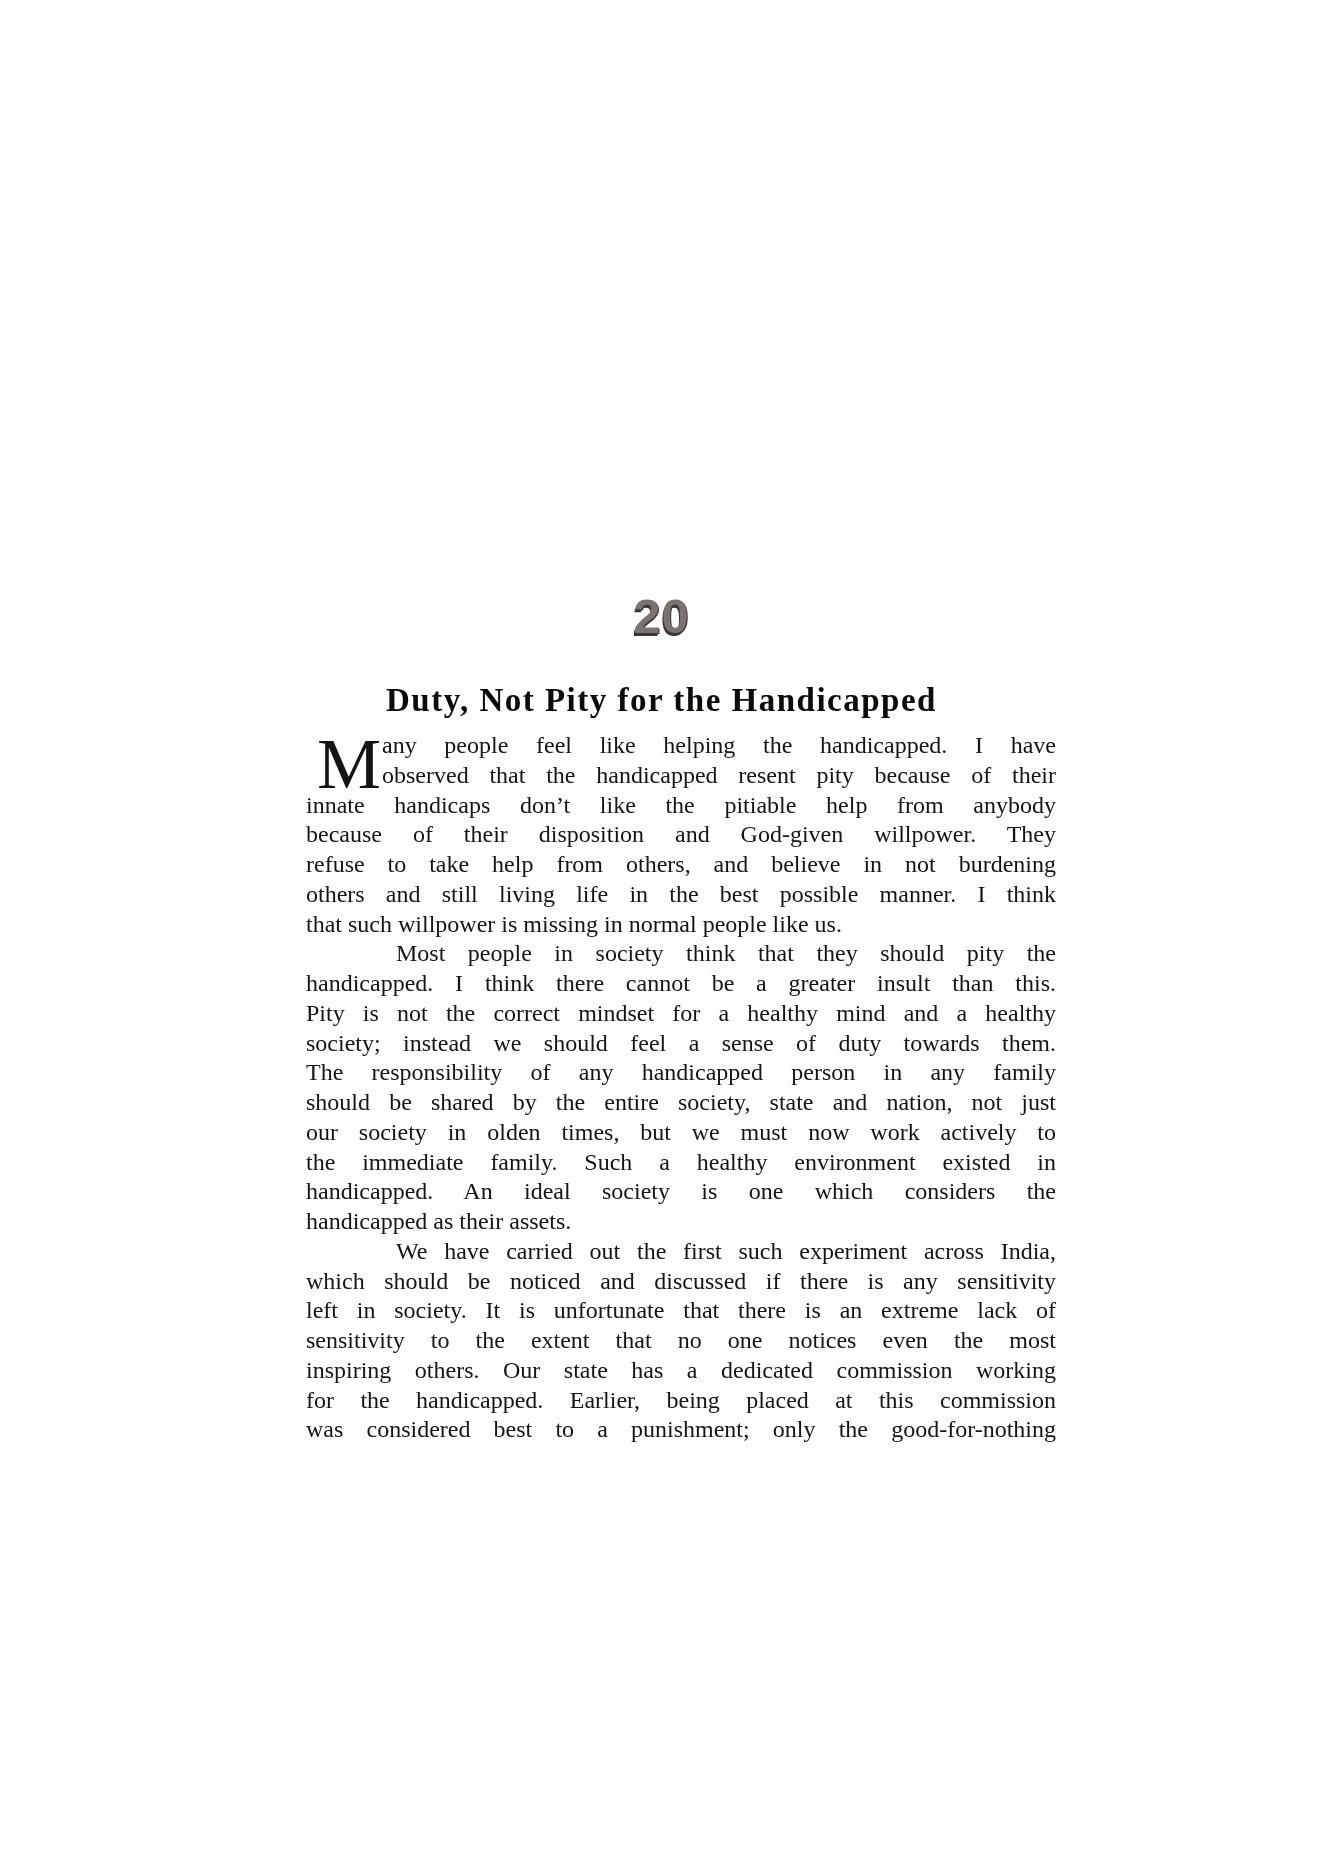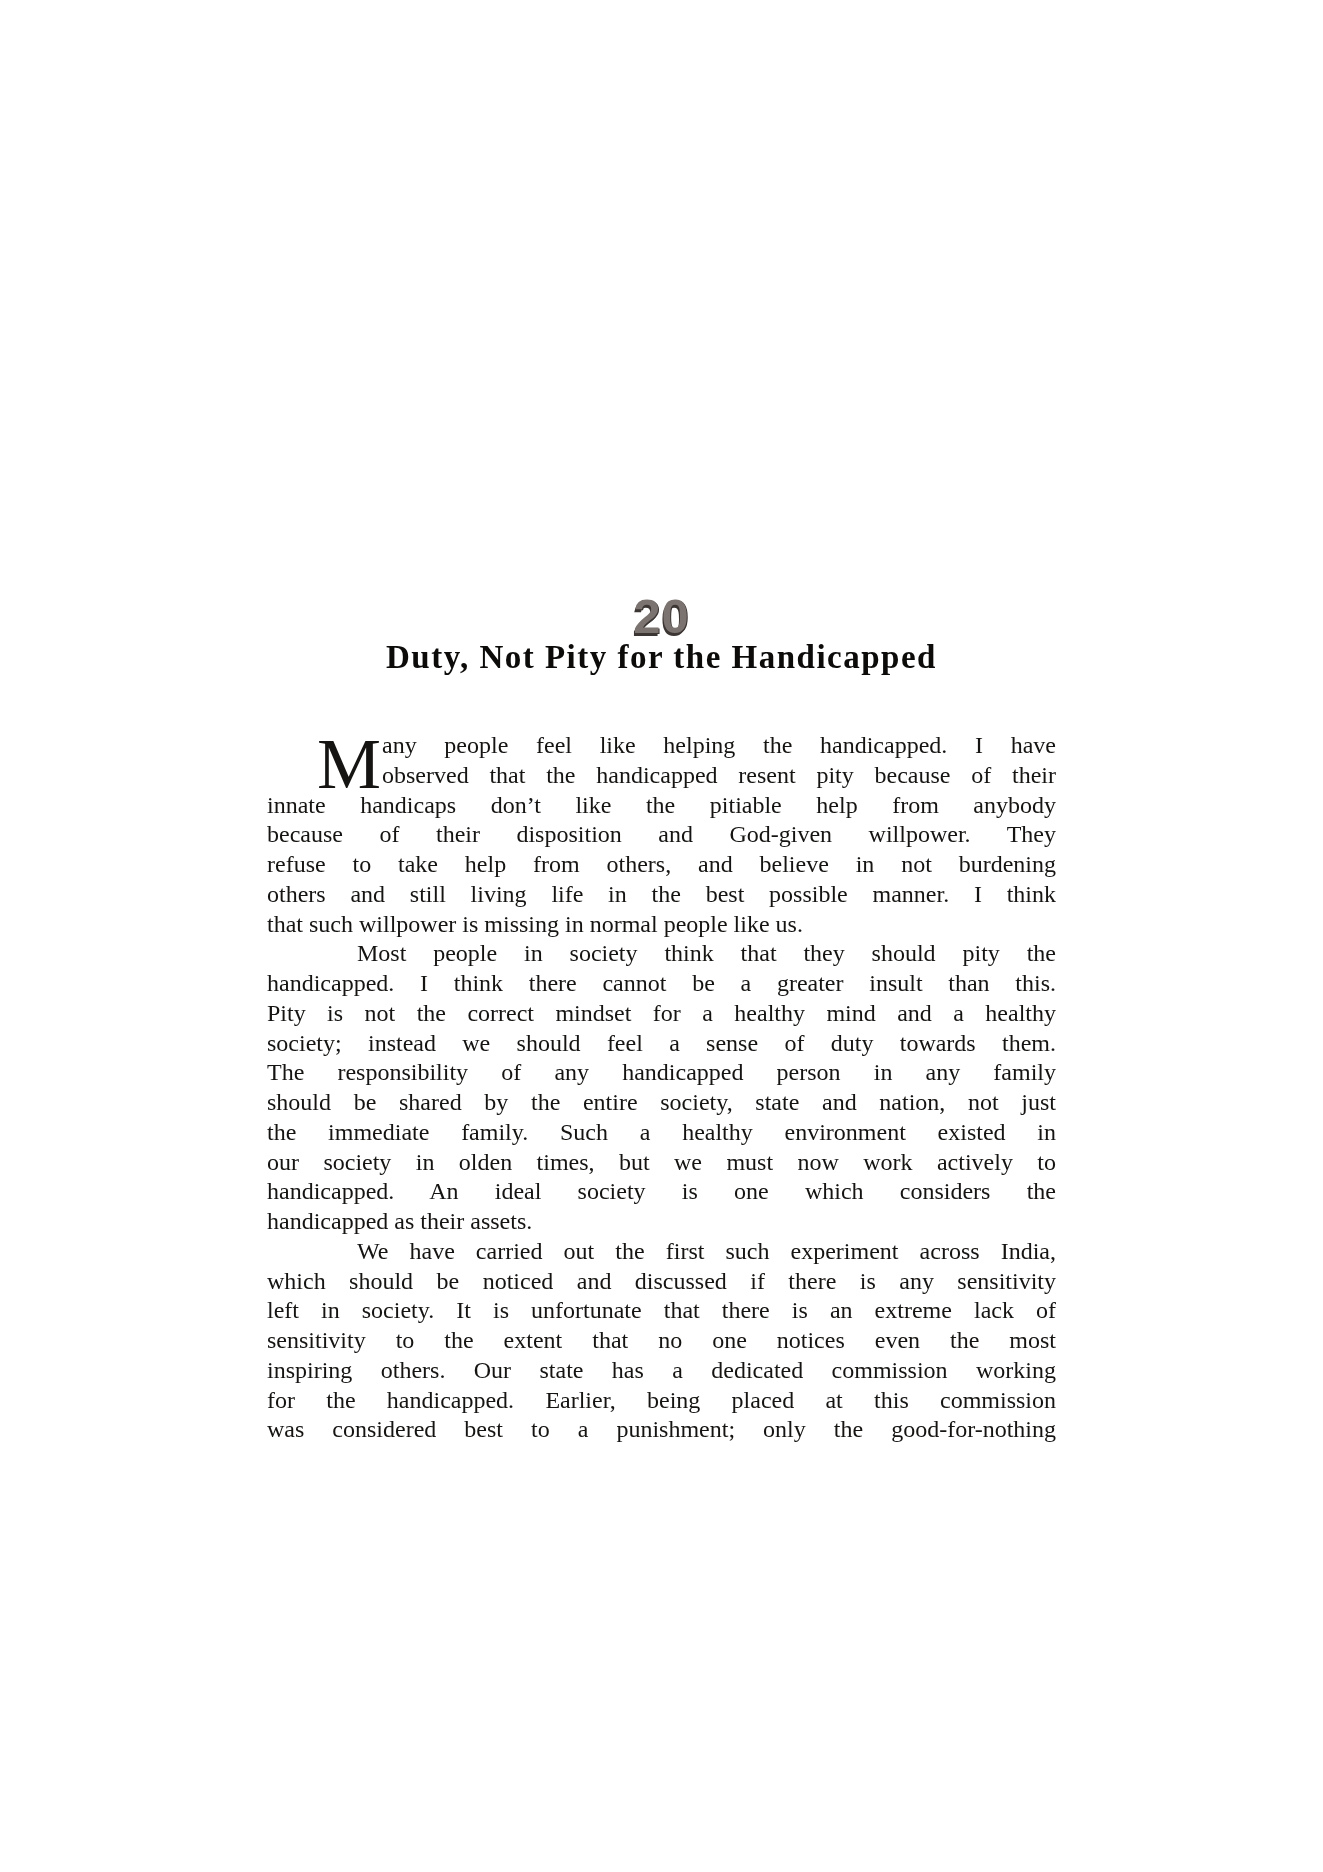"Duty, Not Pity for the" .chapter-title { top: 637px -> 680px }
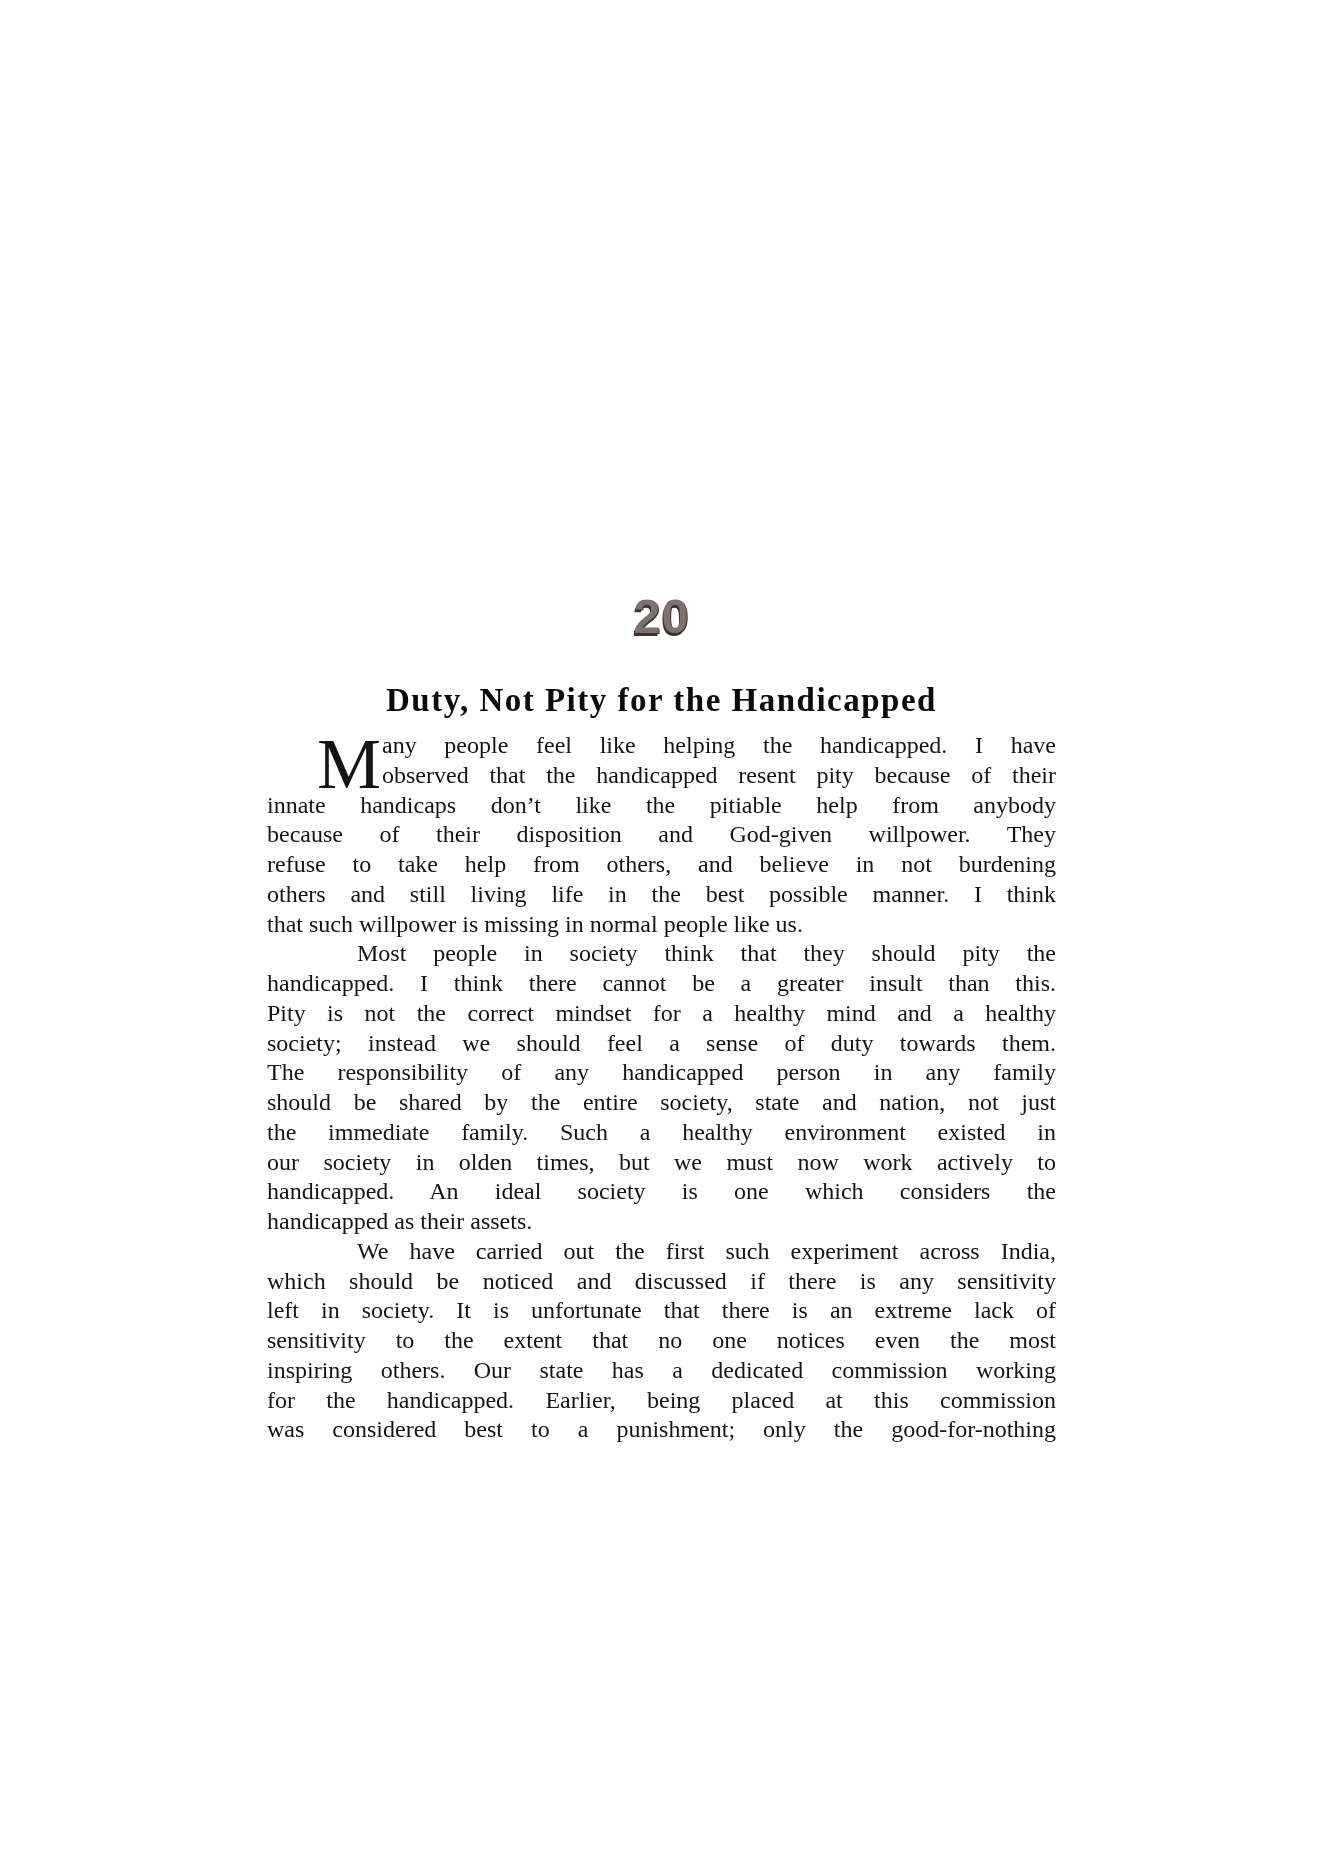"any people feel like helping" .line { margin-left: none -> 39px }
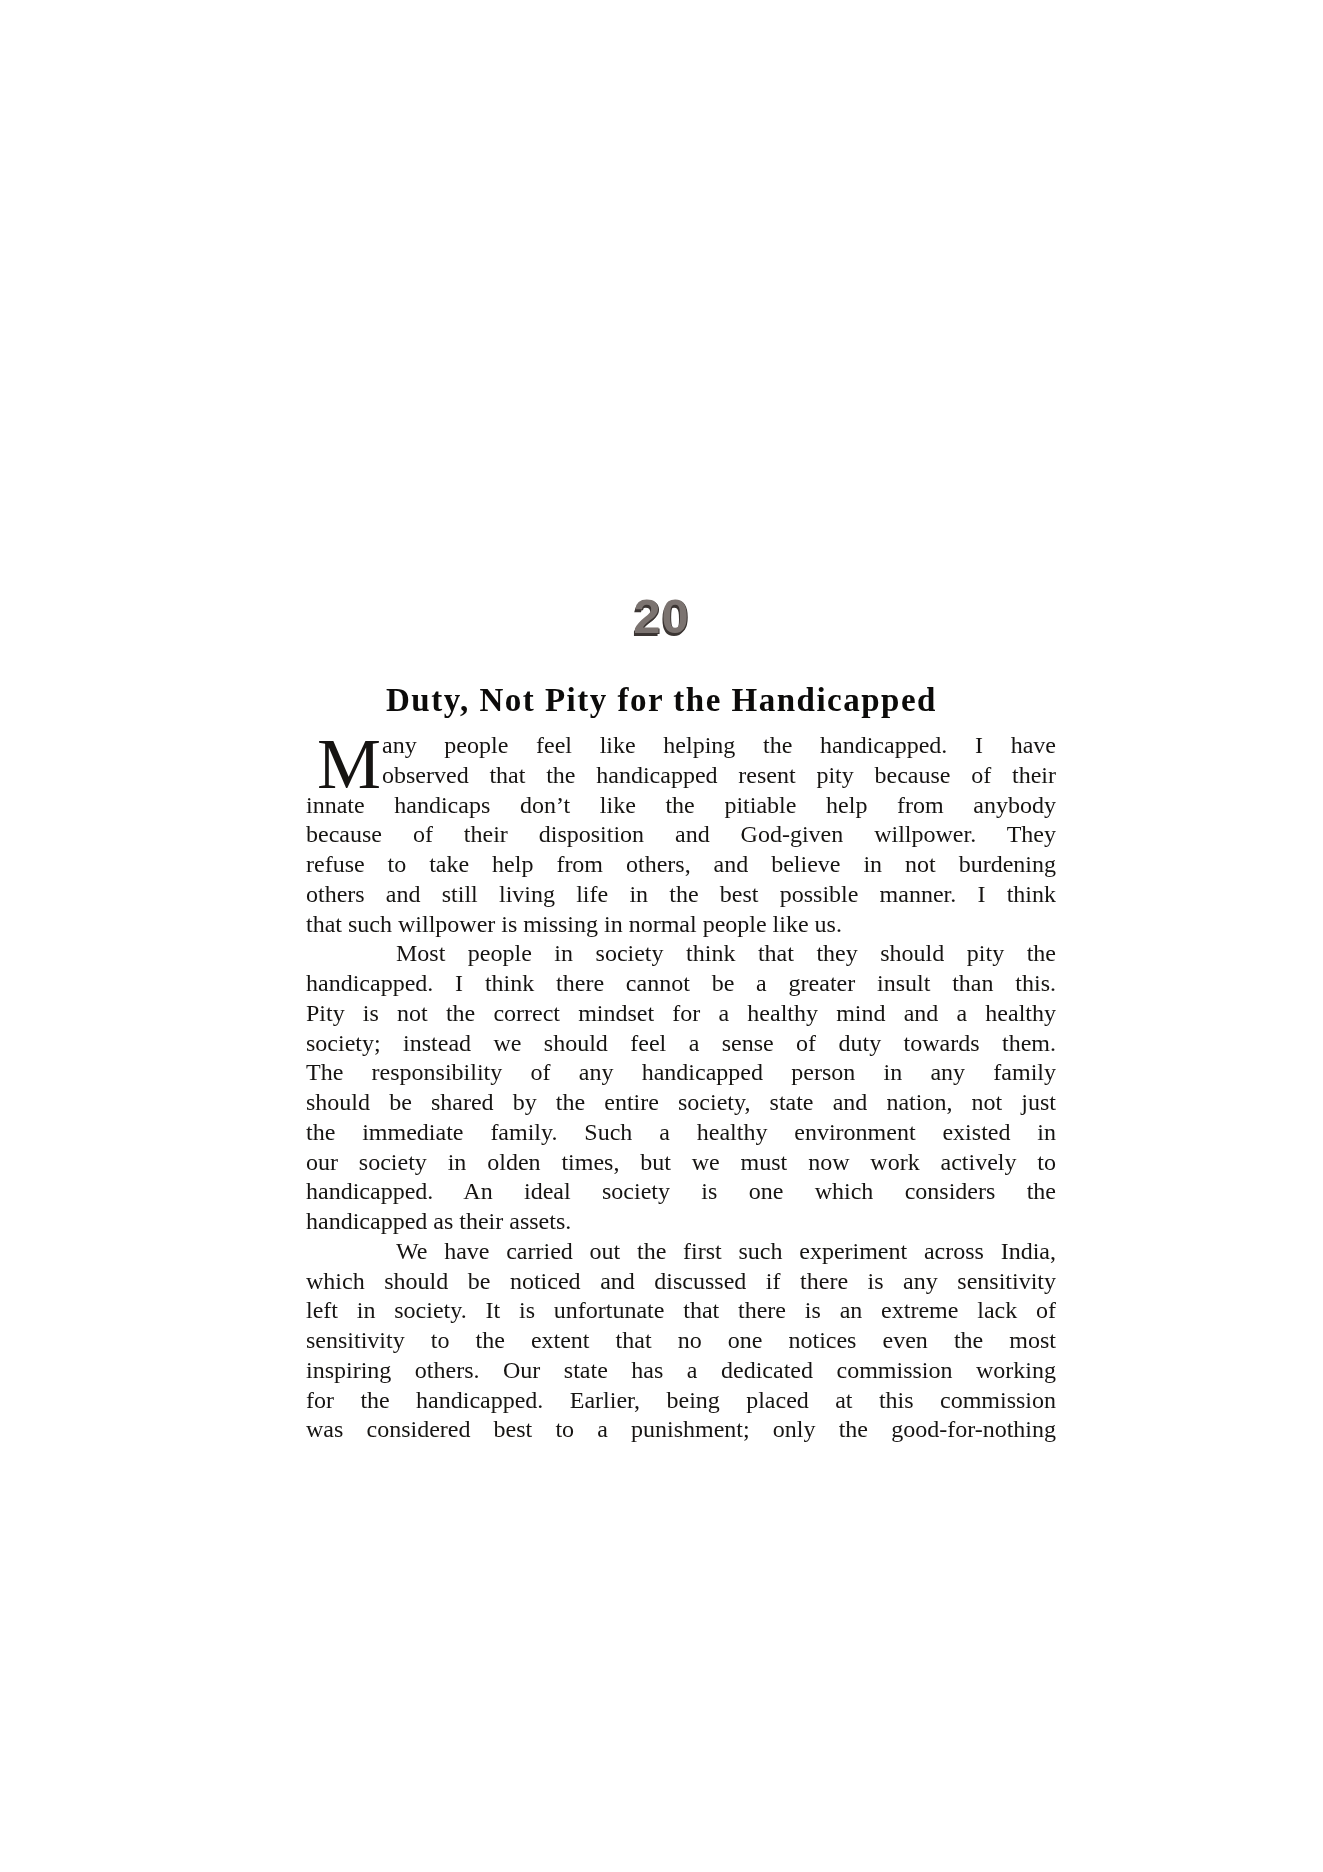"the immediate family. Such a" div.line { order: before "our society in olden times," -> after "our society in olden times," }
